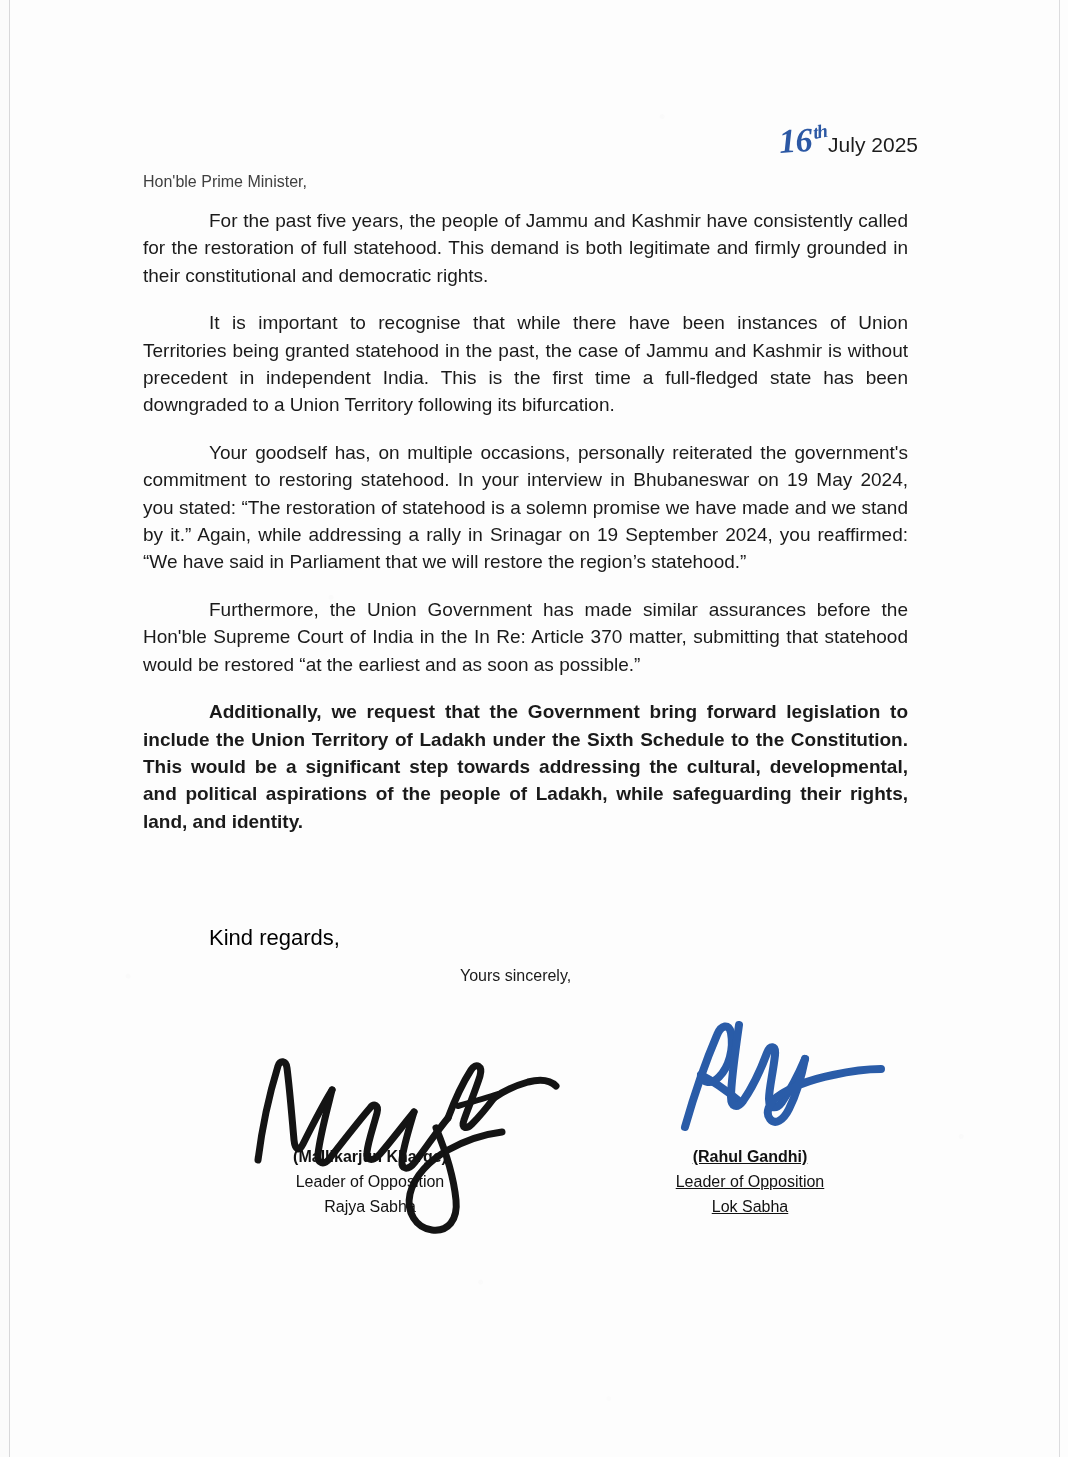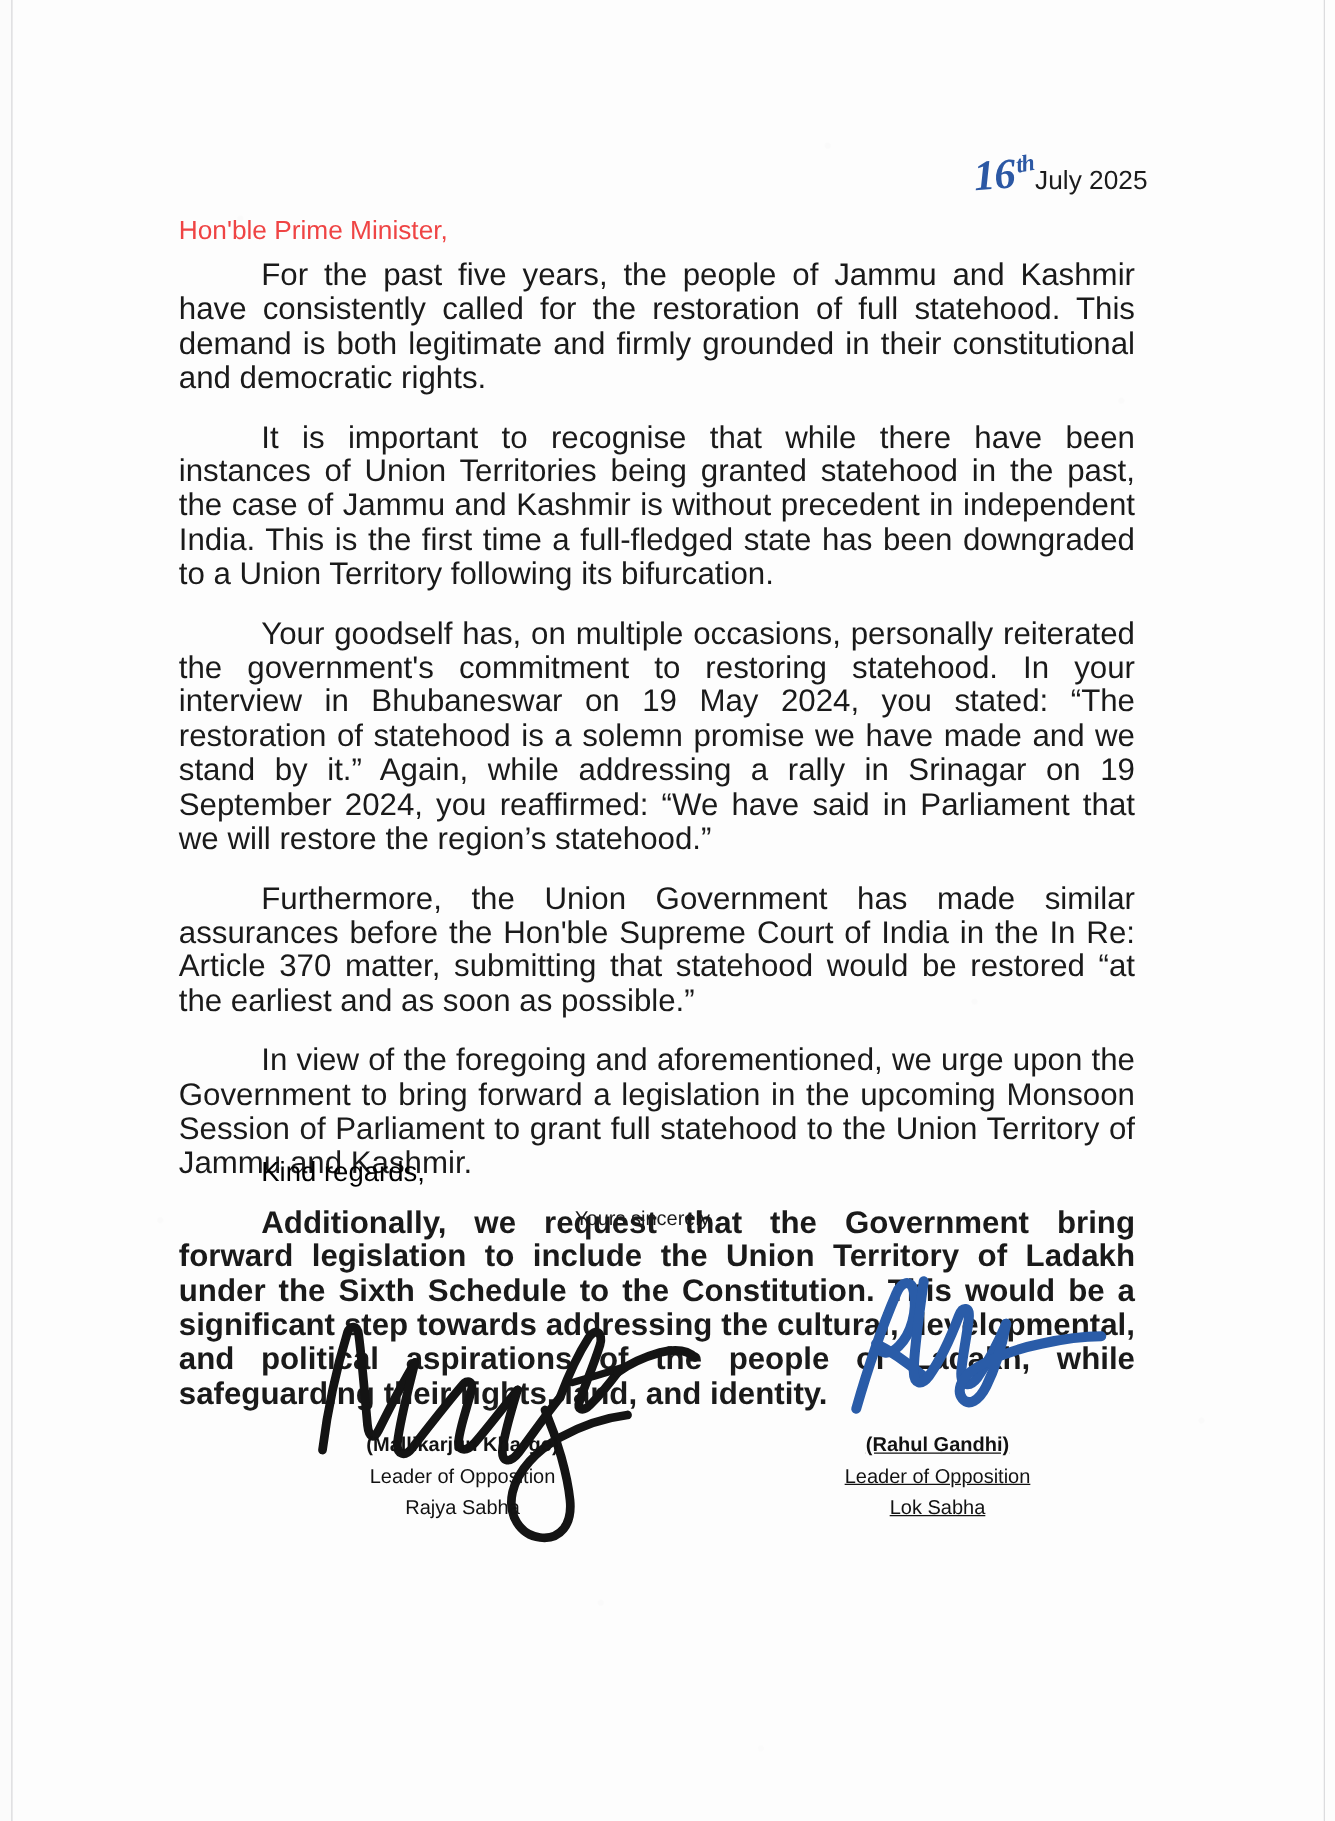"Hon'ble Prime Minister," .salutation { color: #ef4444 -> #404040; font-size: 21px -> 16px }
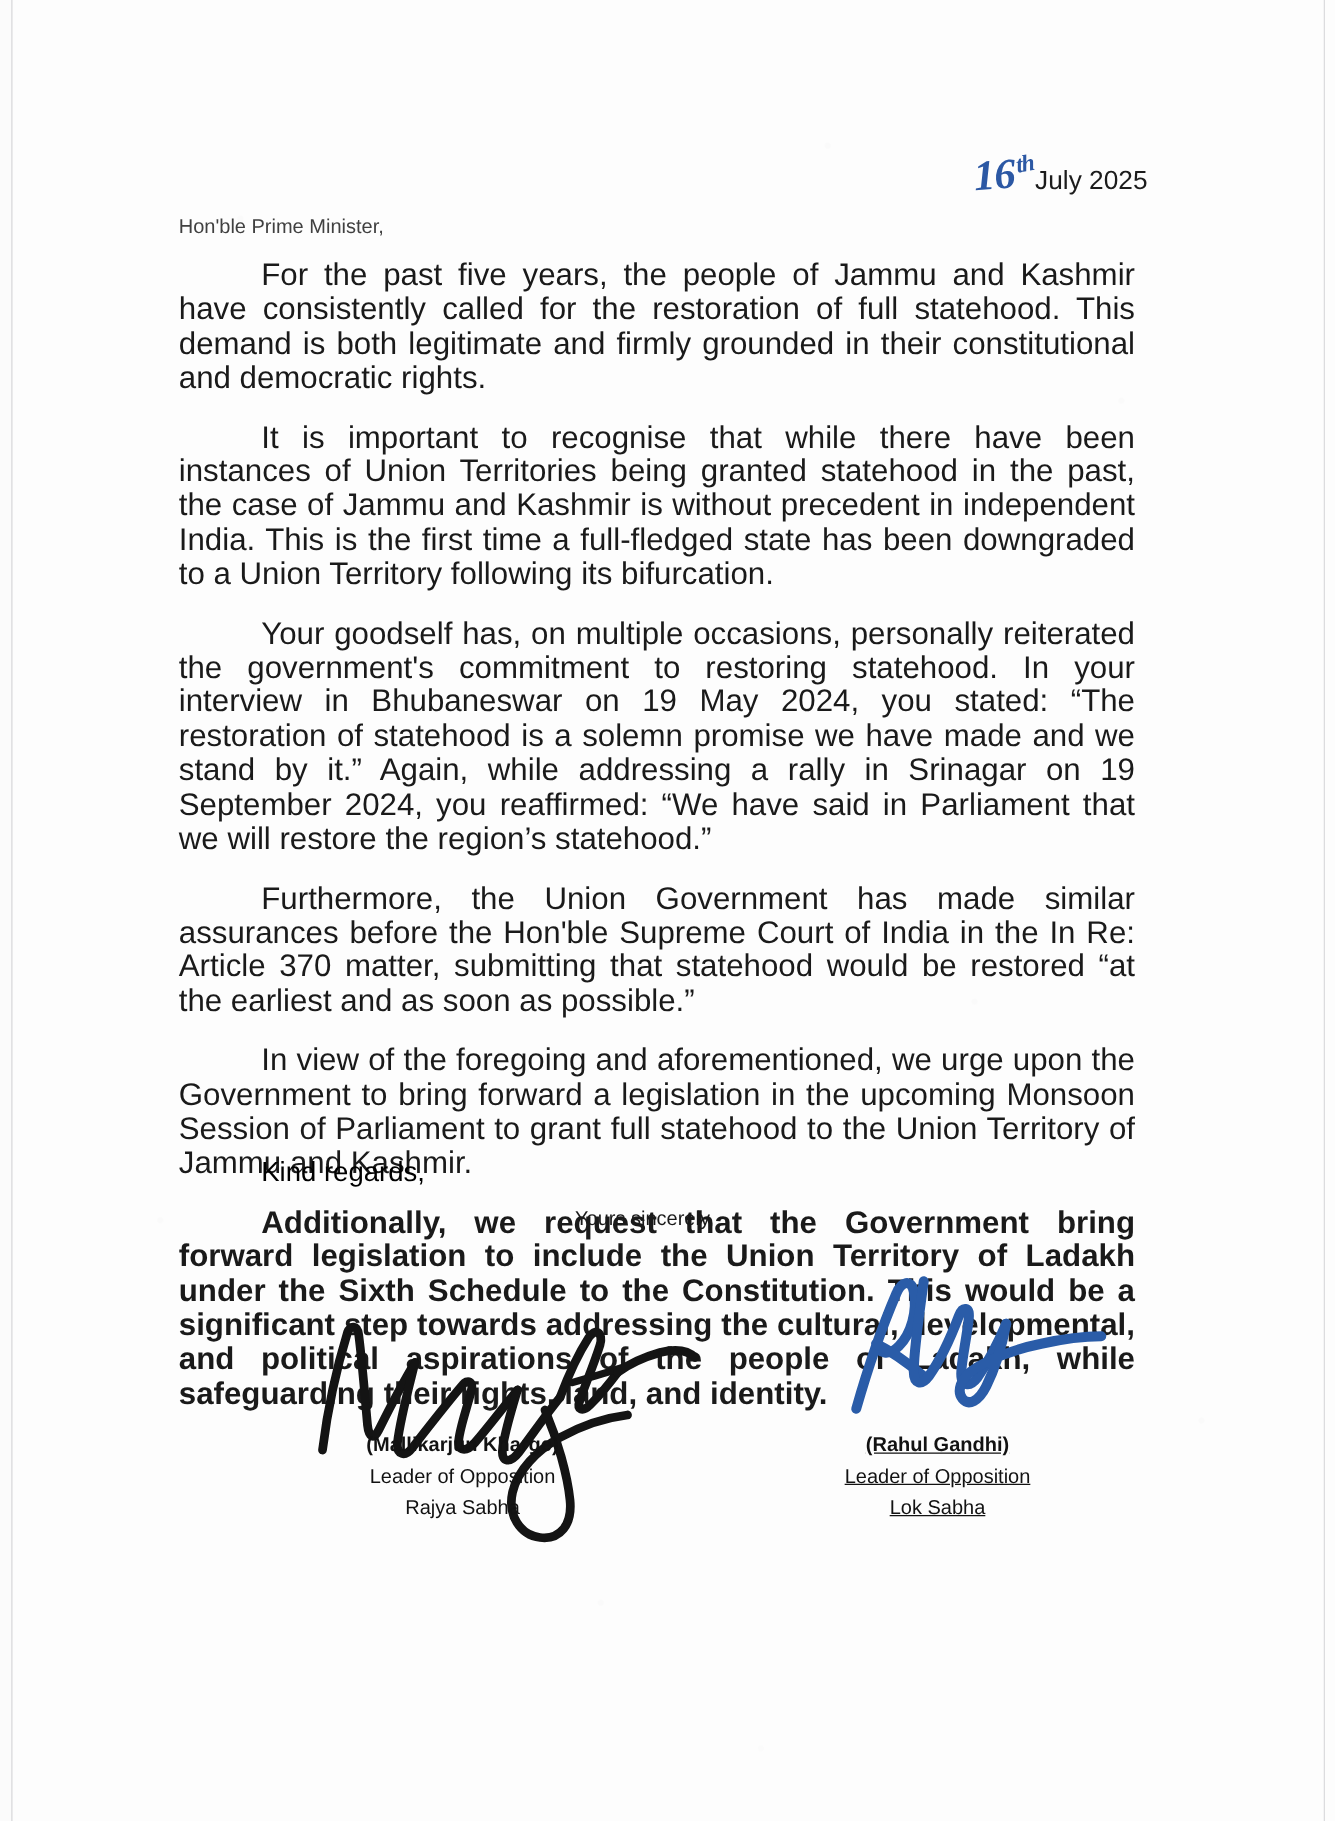"For the past five years," .para { font-size: 25px -> 19px }
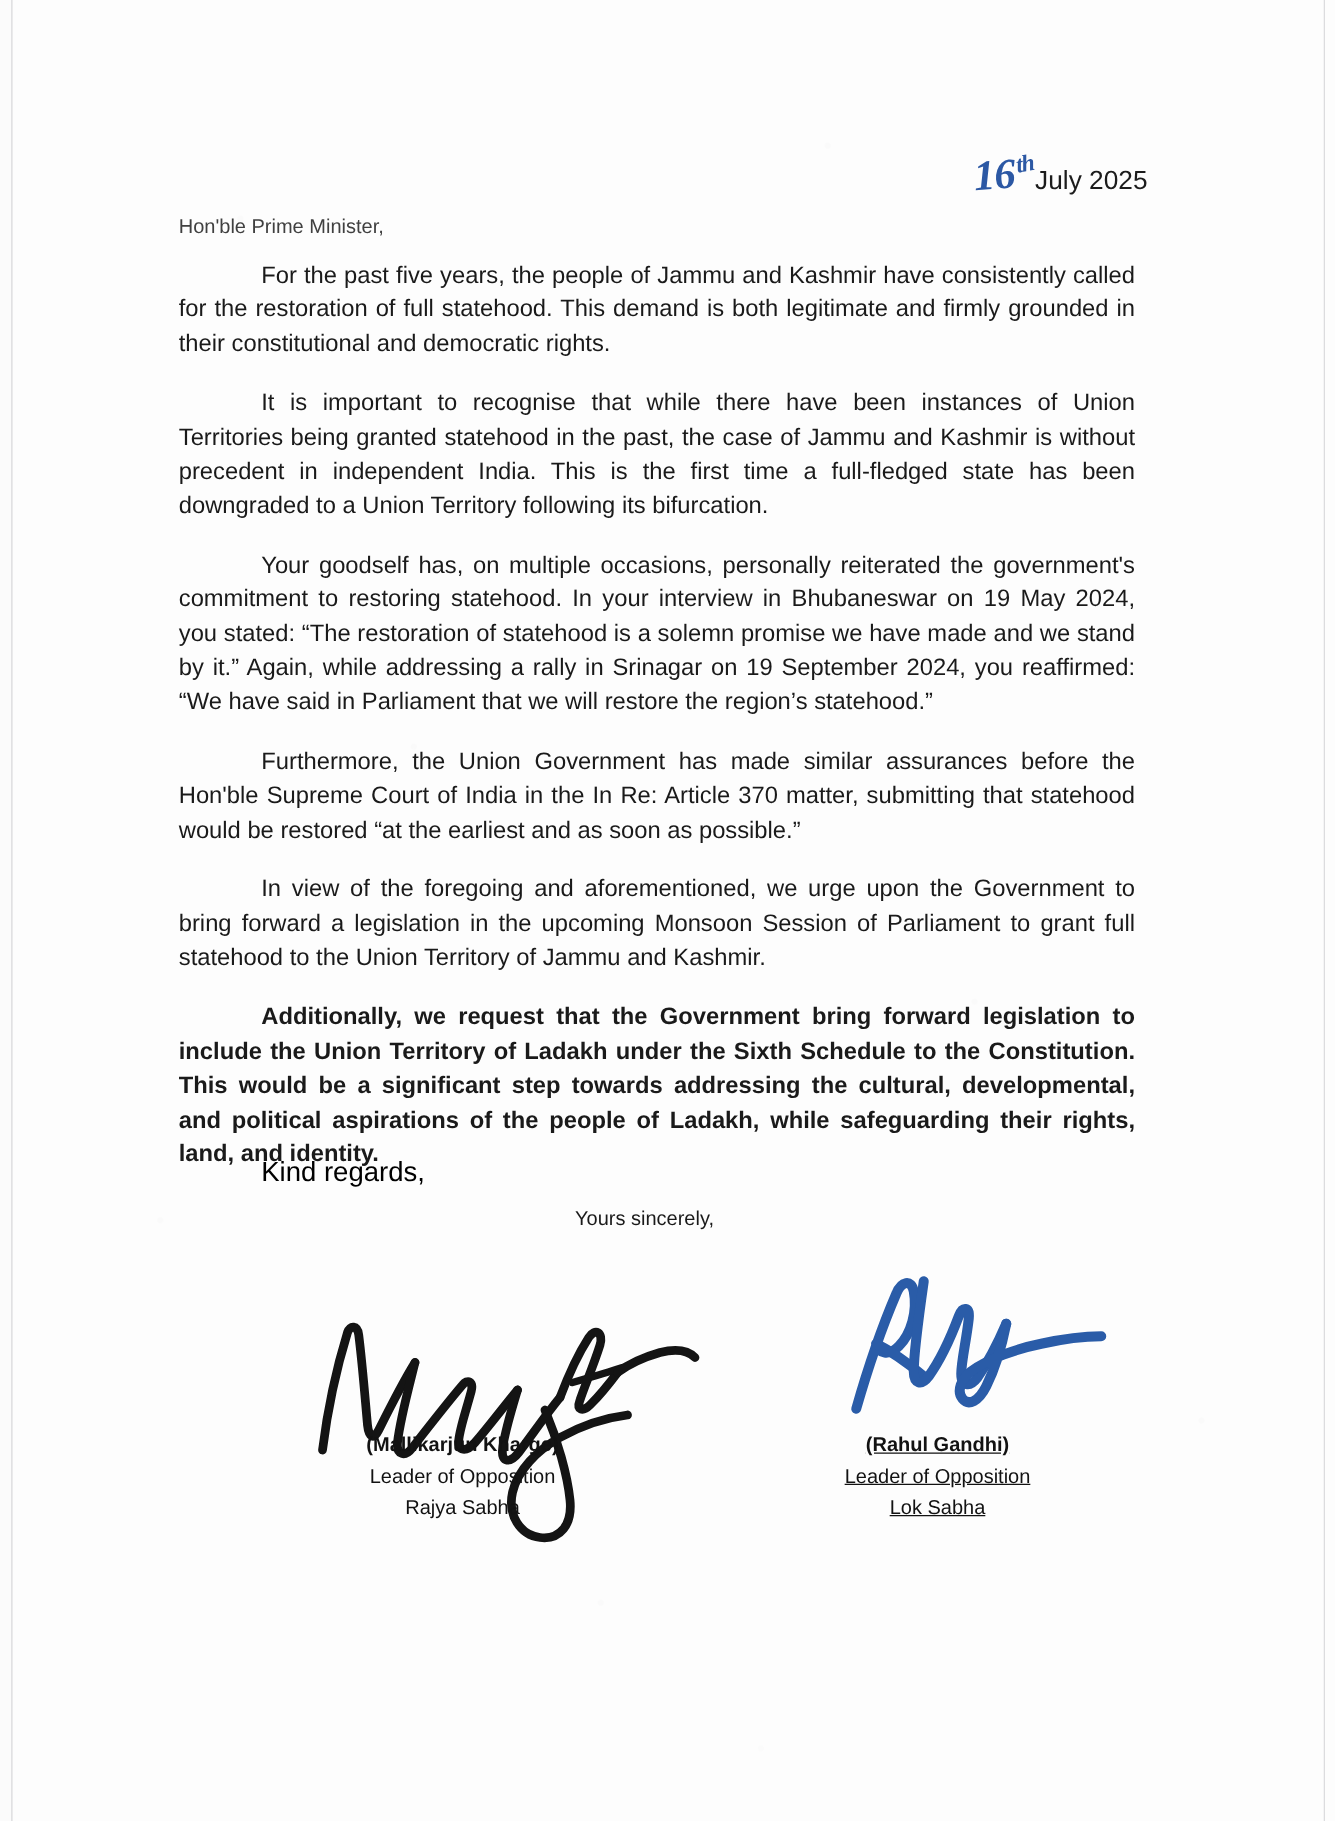"In view of the foregoing" p.para { html: <p>In view of the foregoing and aforementioned, we urge upon the Government to bring forward a legislation in the upcoming Monsoon Session of Parliament to grant full statehood to the Union Territory of Jammu and Kashmir.</p> -> none }
